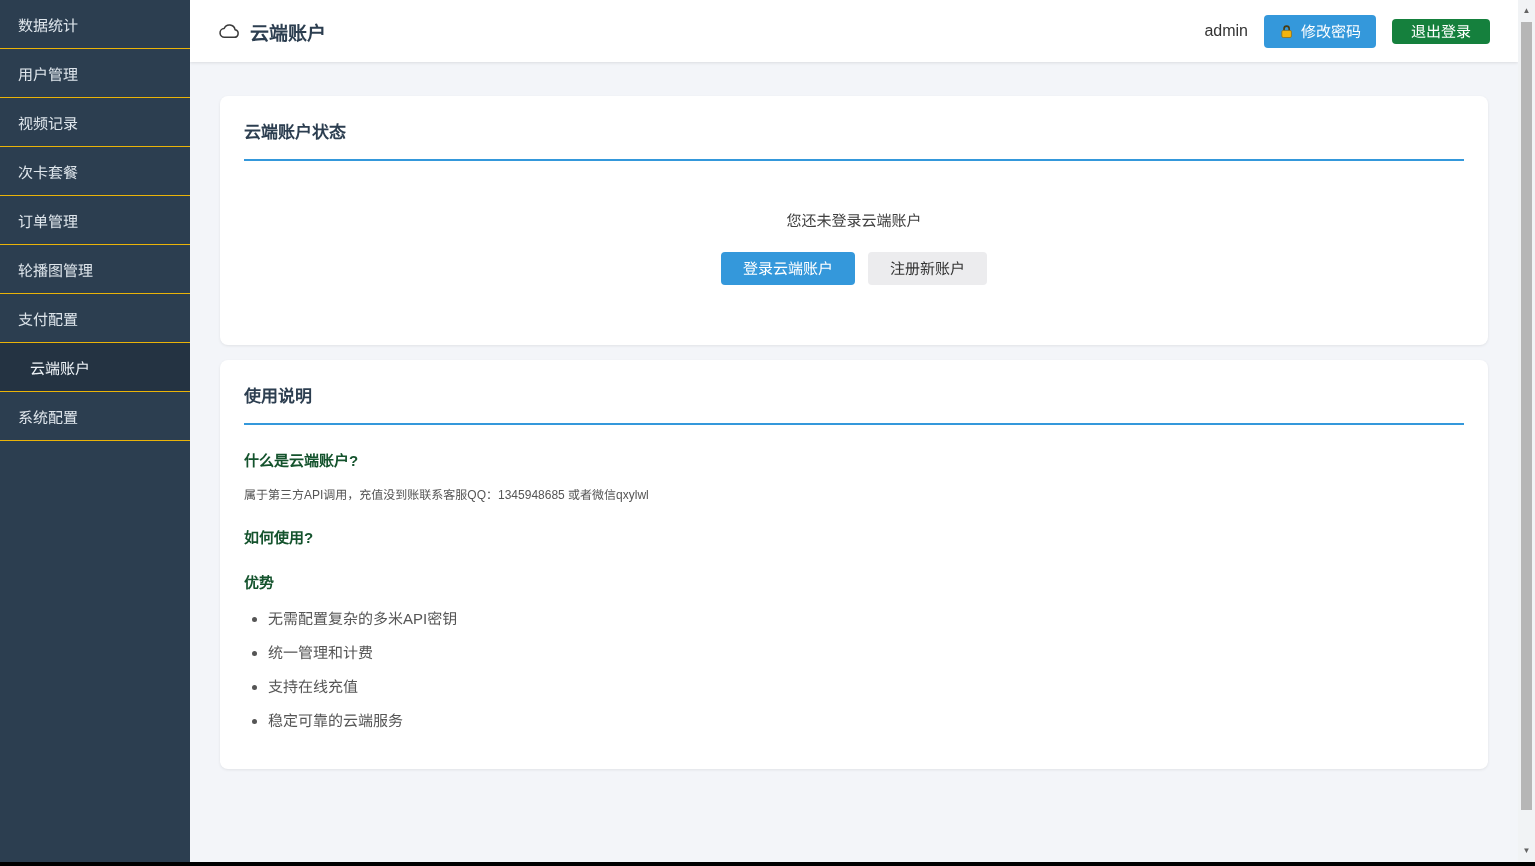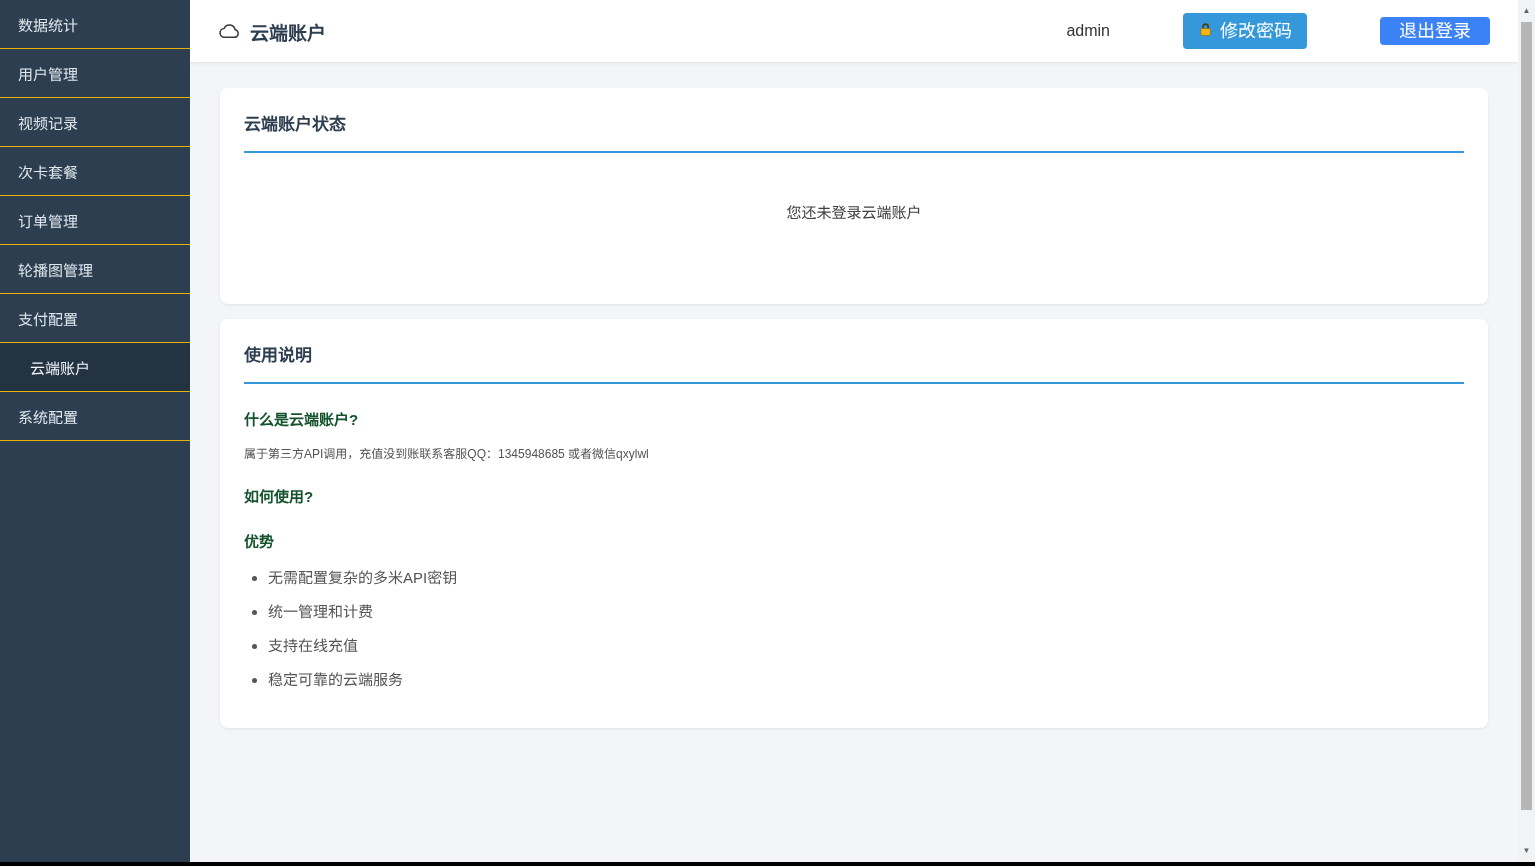"admin" .topbar-right { gap: 33px -> 16px }
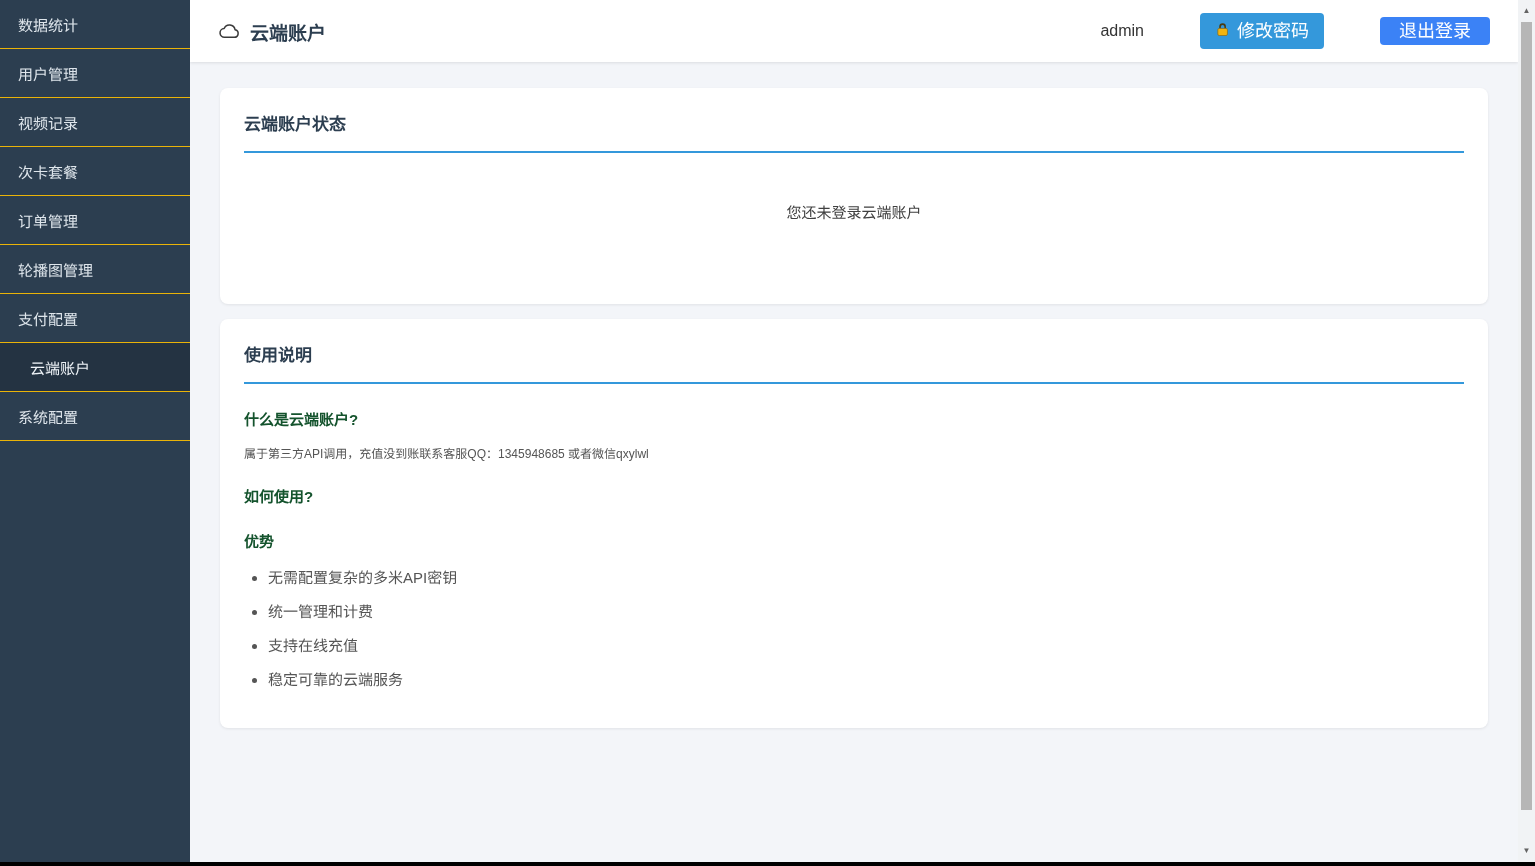"修改密码" .btn { align-items: none -> center; font-size: 18px -> 15px; margin-left: 40px -> none }
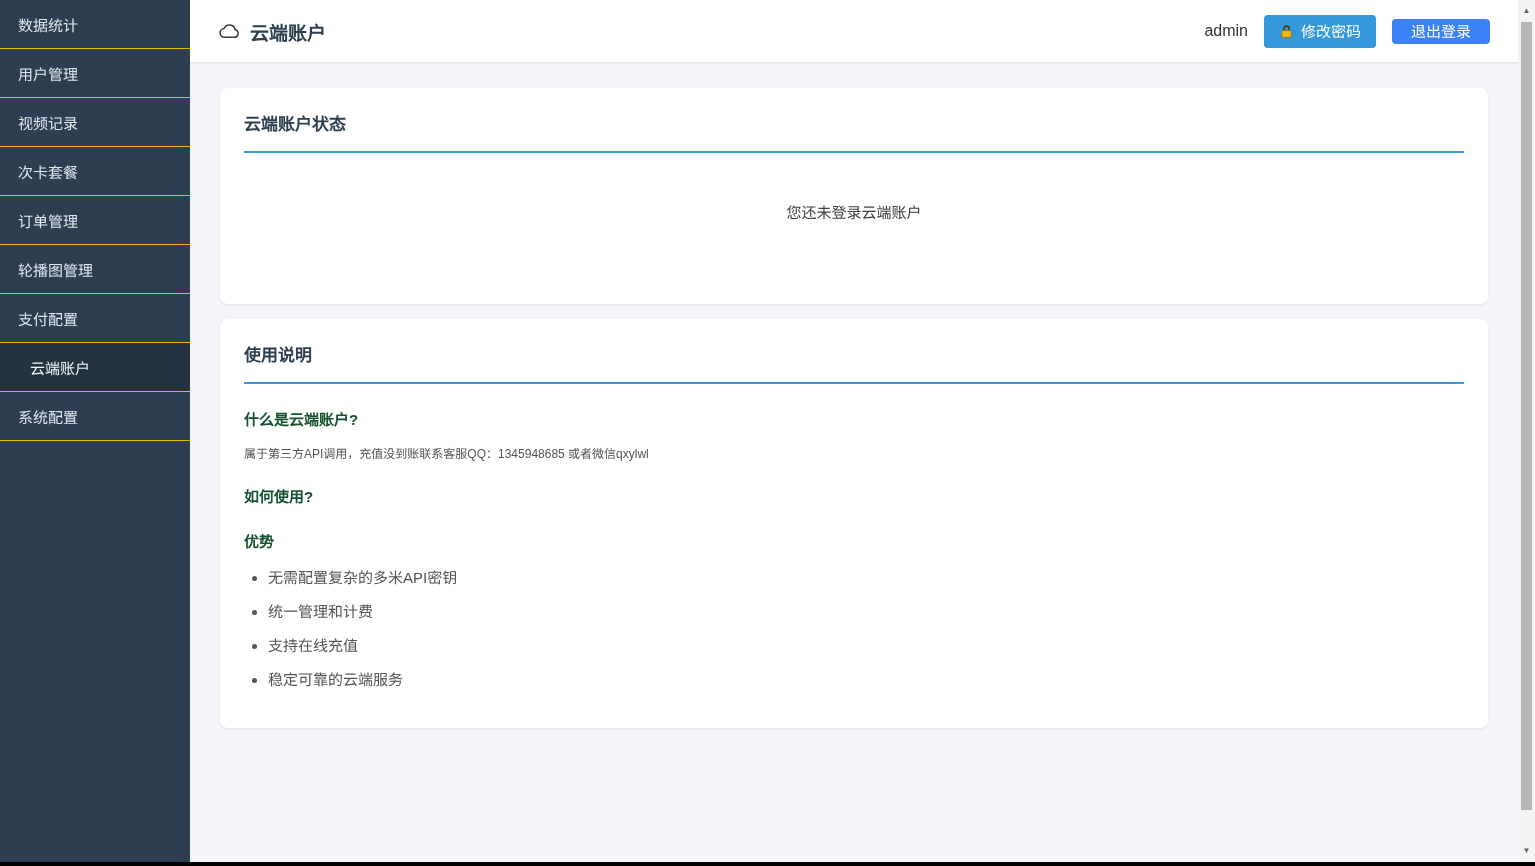"退出登录" .btn-red { background: #3b82f6 -> #15803d }
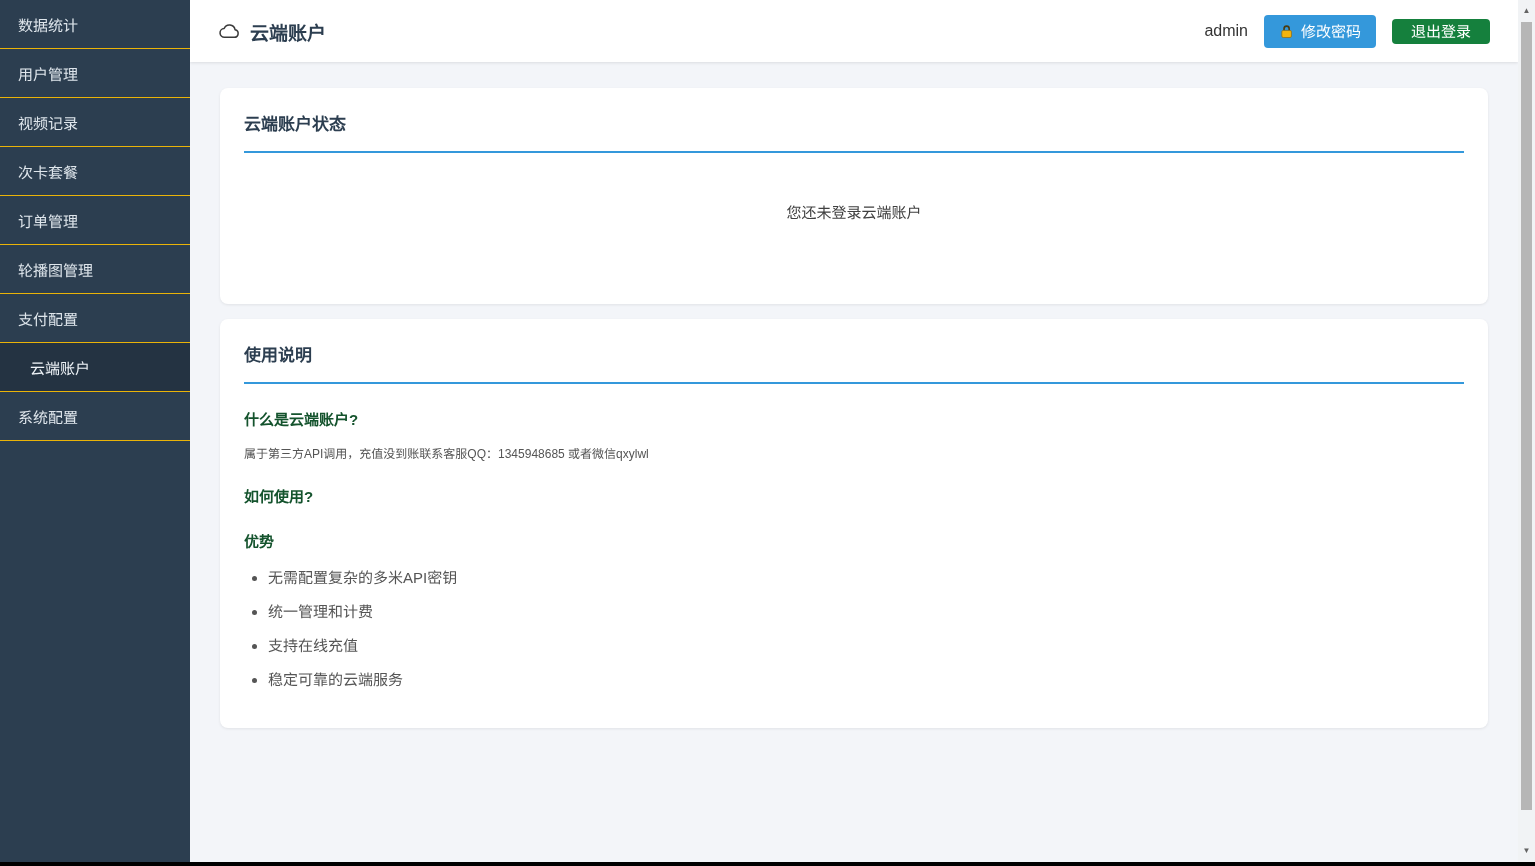"云端账户状态" .content { padding: 26px 30px 0 -> 34px 30px 0 }
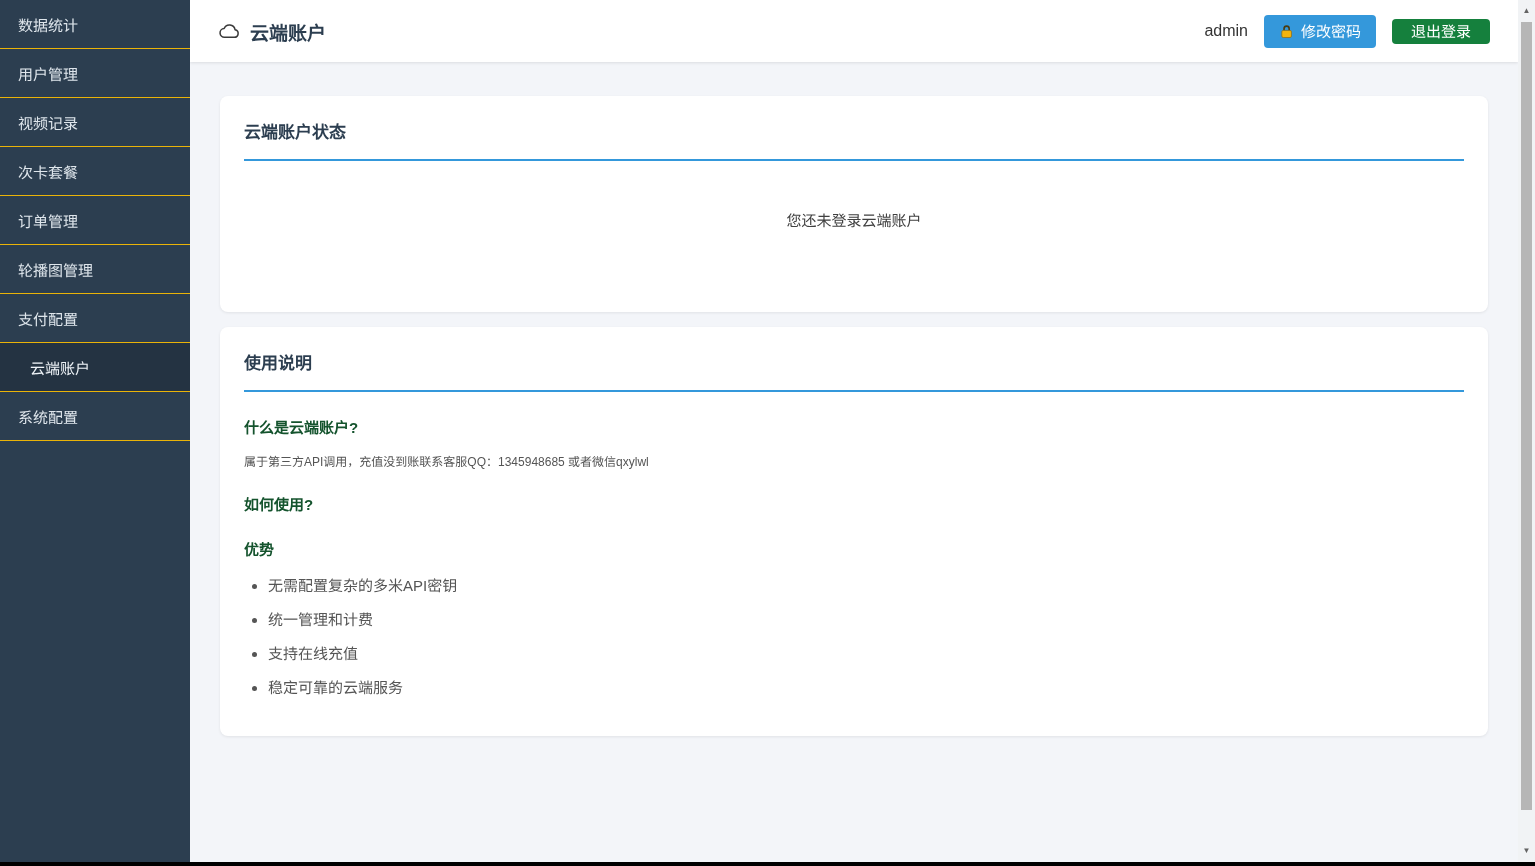"登录云端账户" div.status-actions { html: none -> <div> <button>登录云端账户</button> <button>注册新账户</button> </div> }
